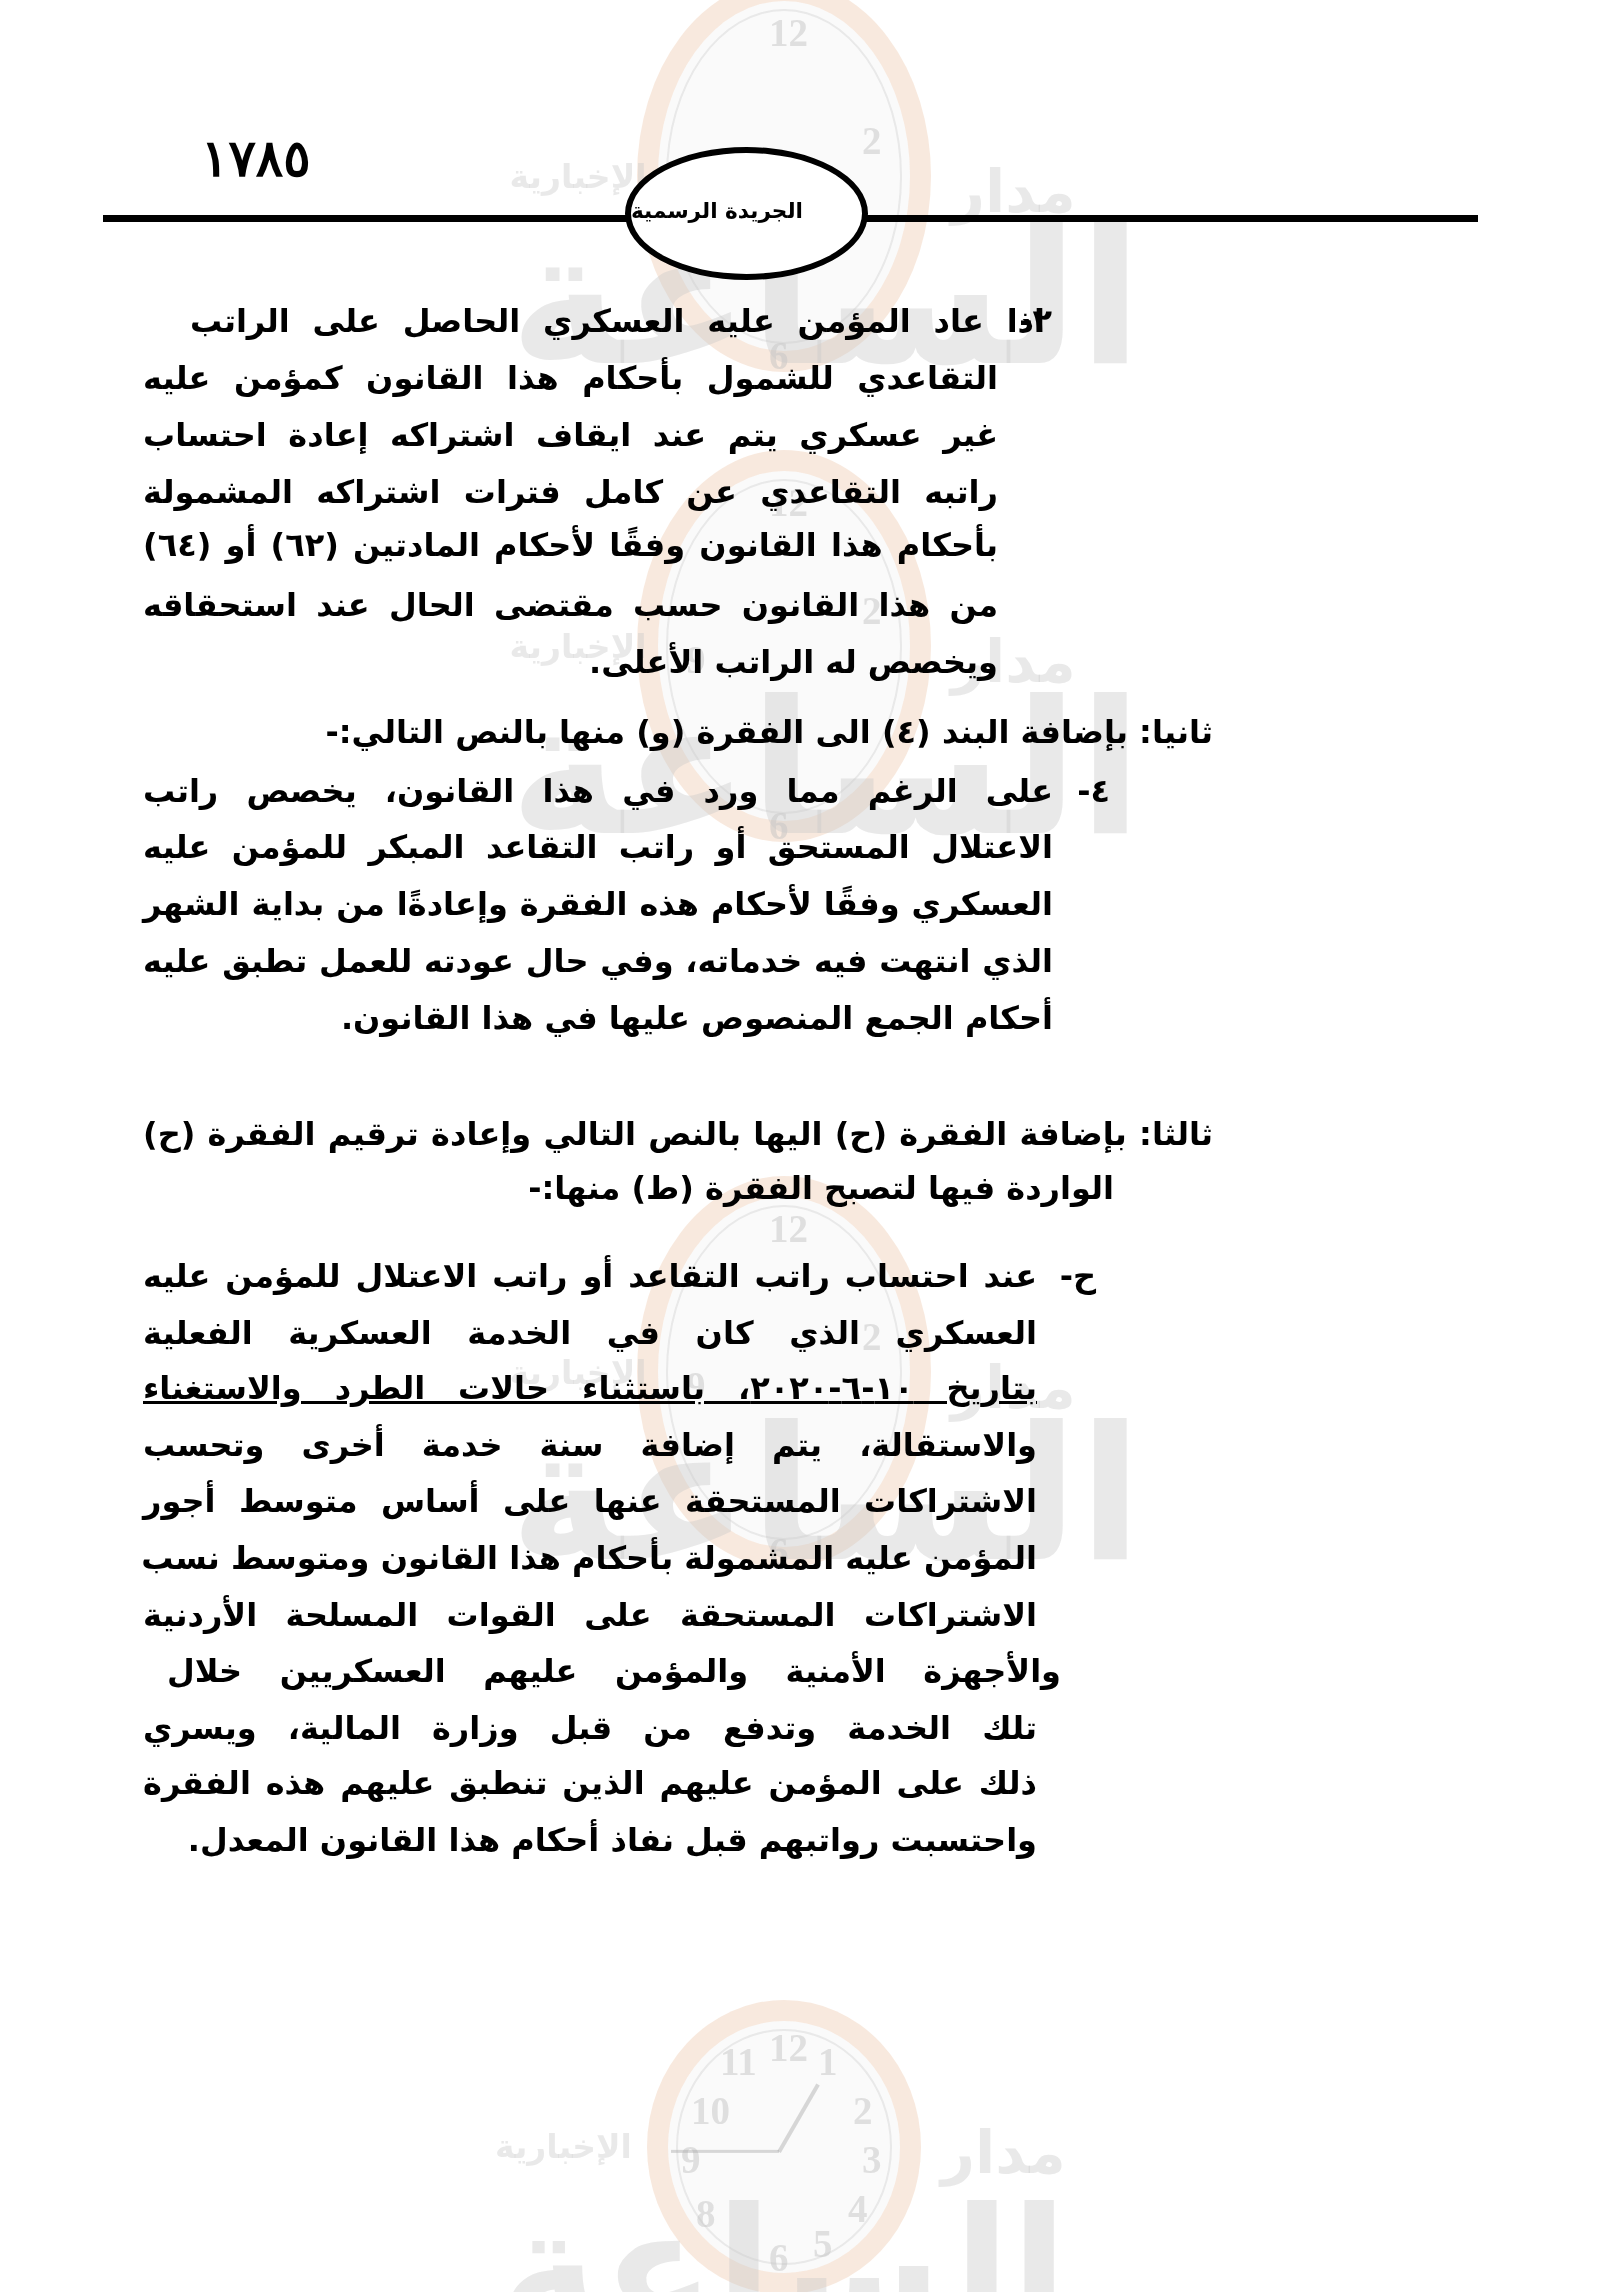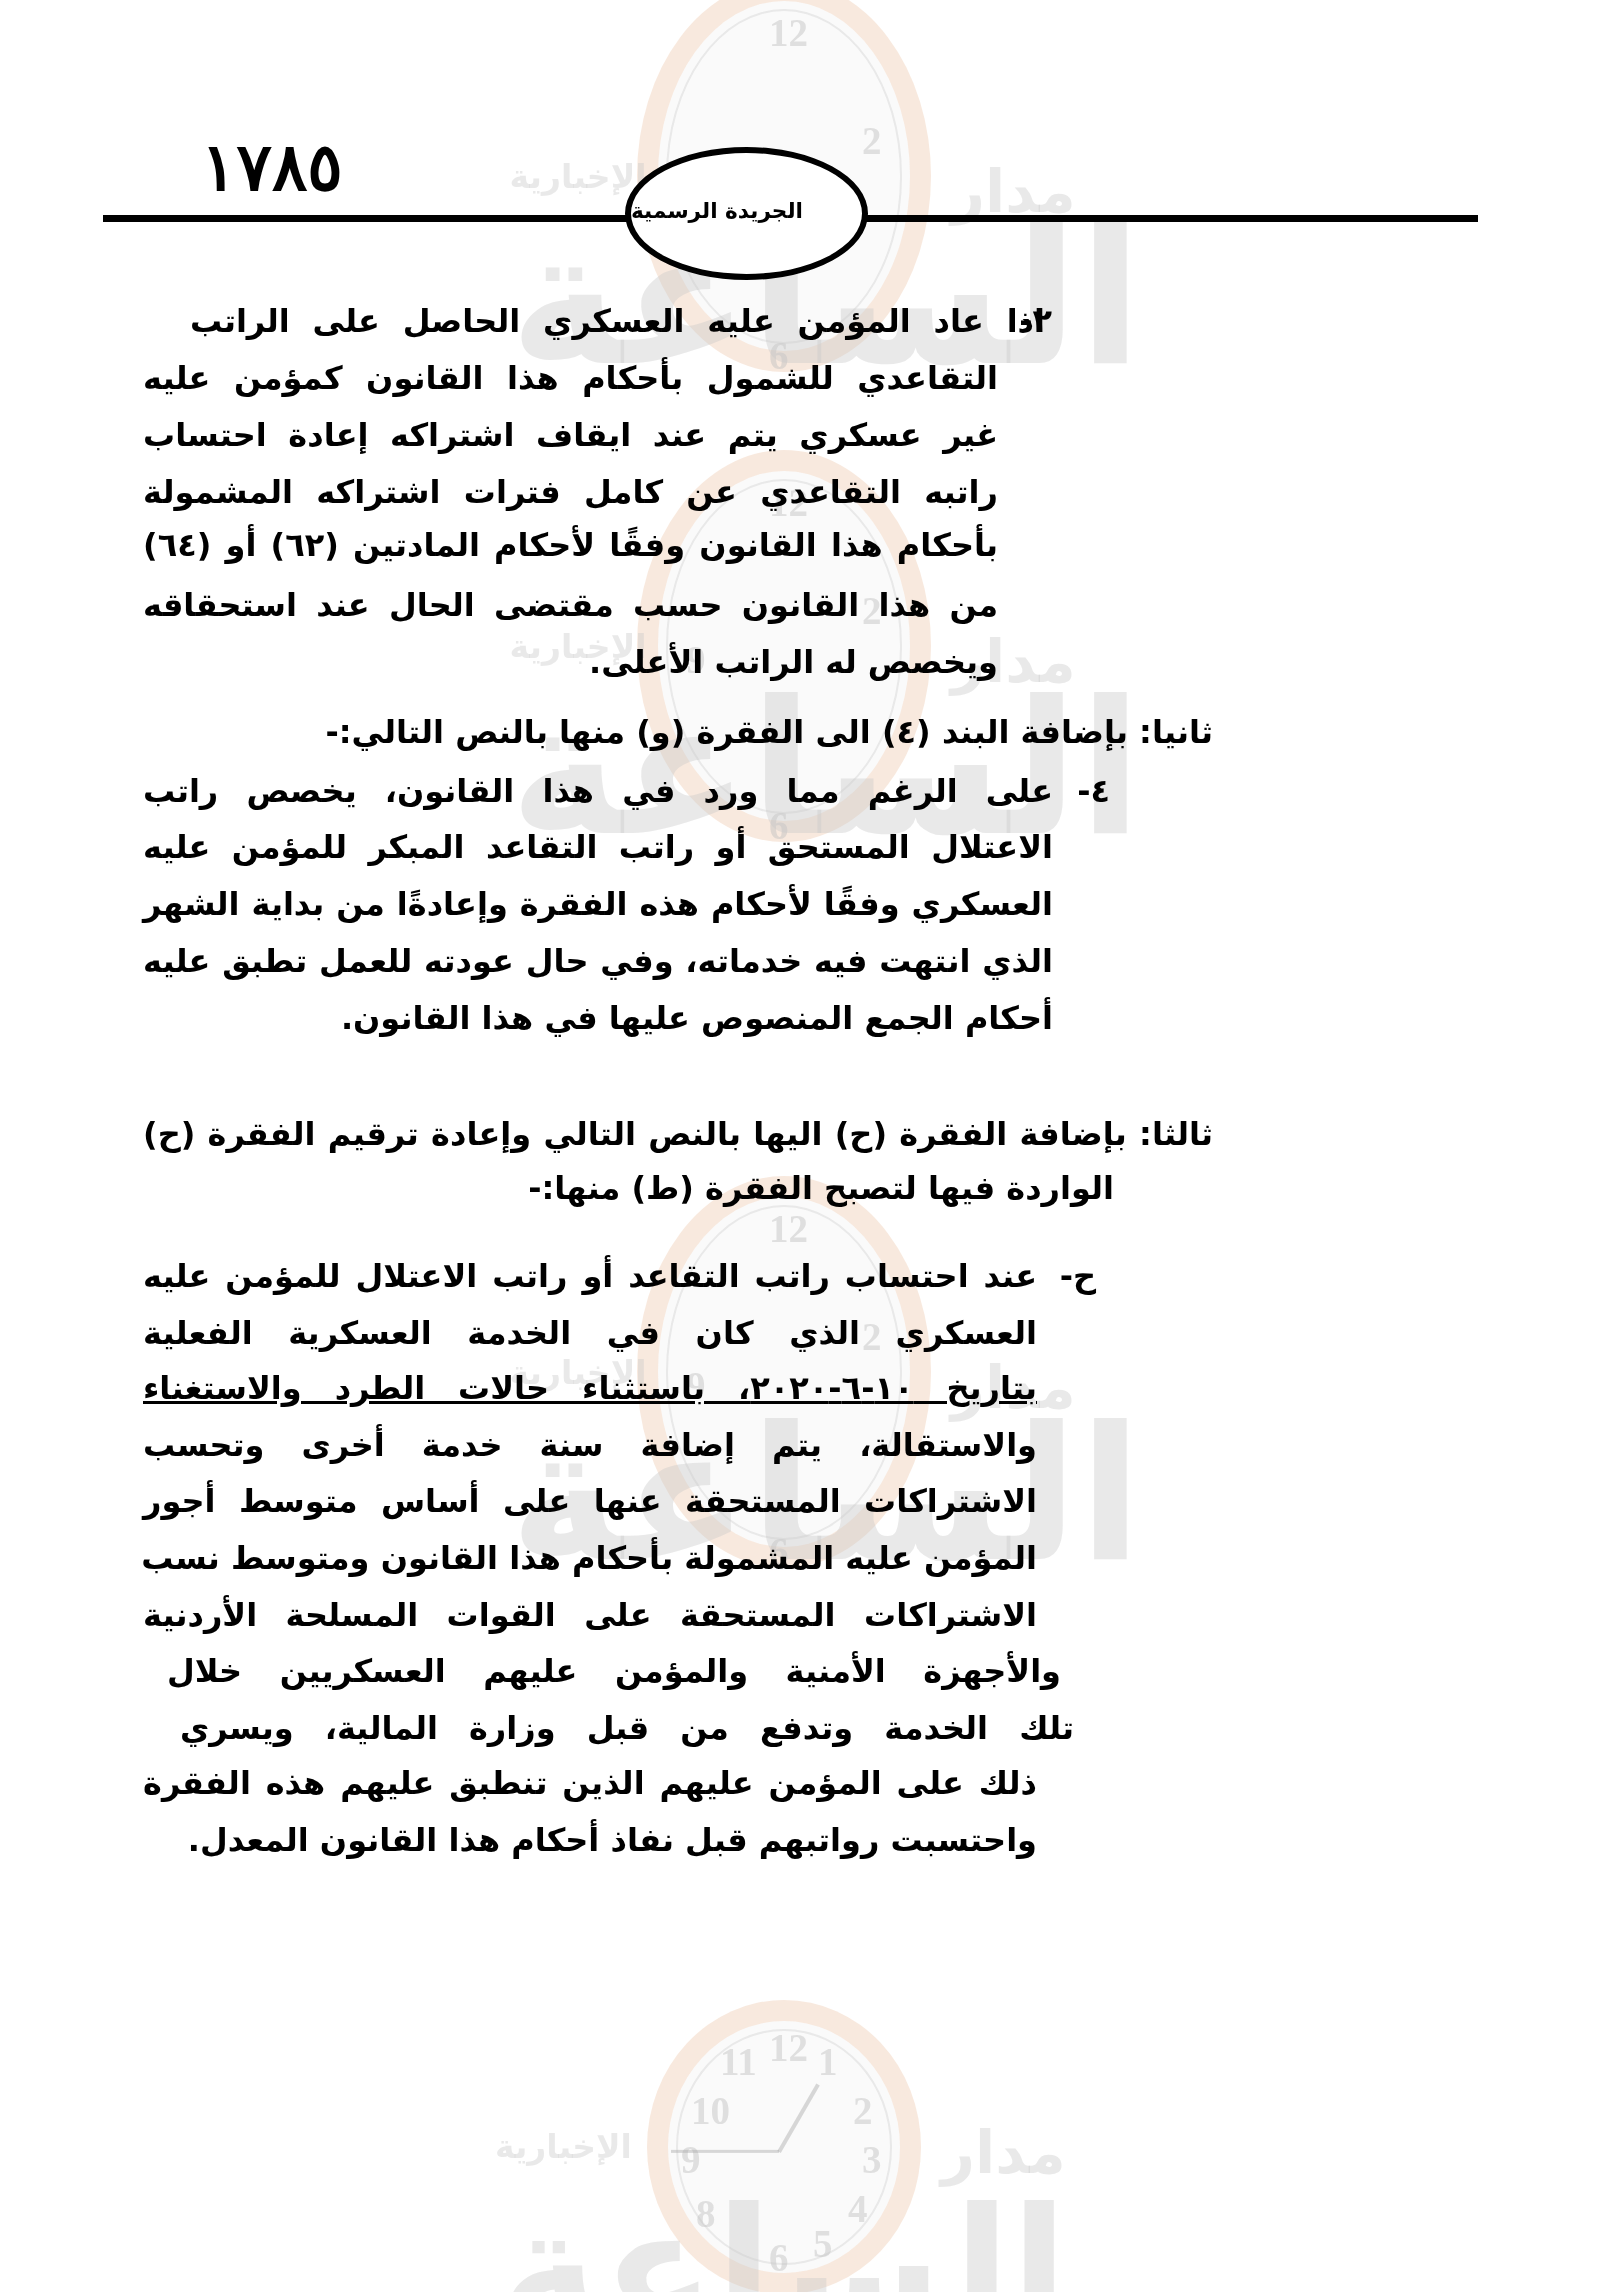"١٧٨٥" .page-number { font-size: 66px -> 51px }
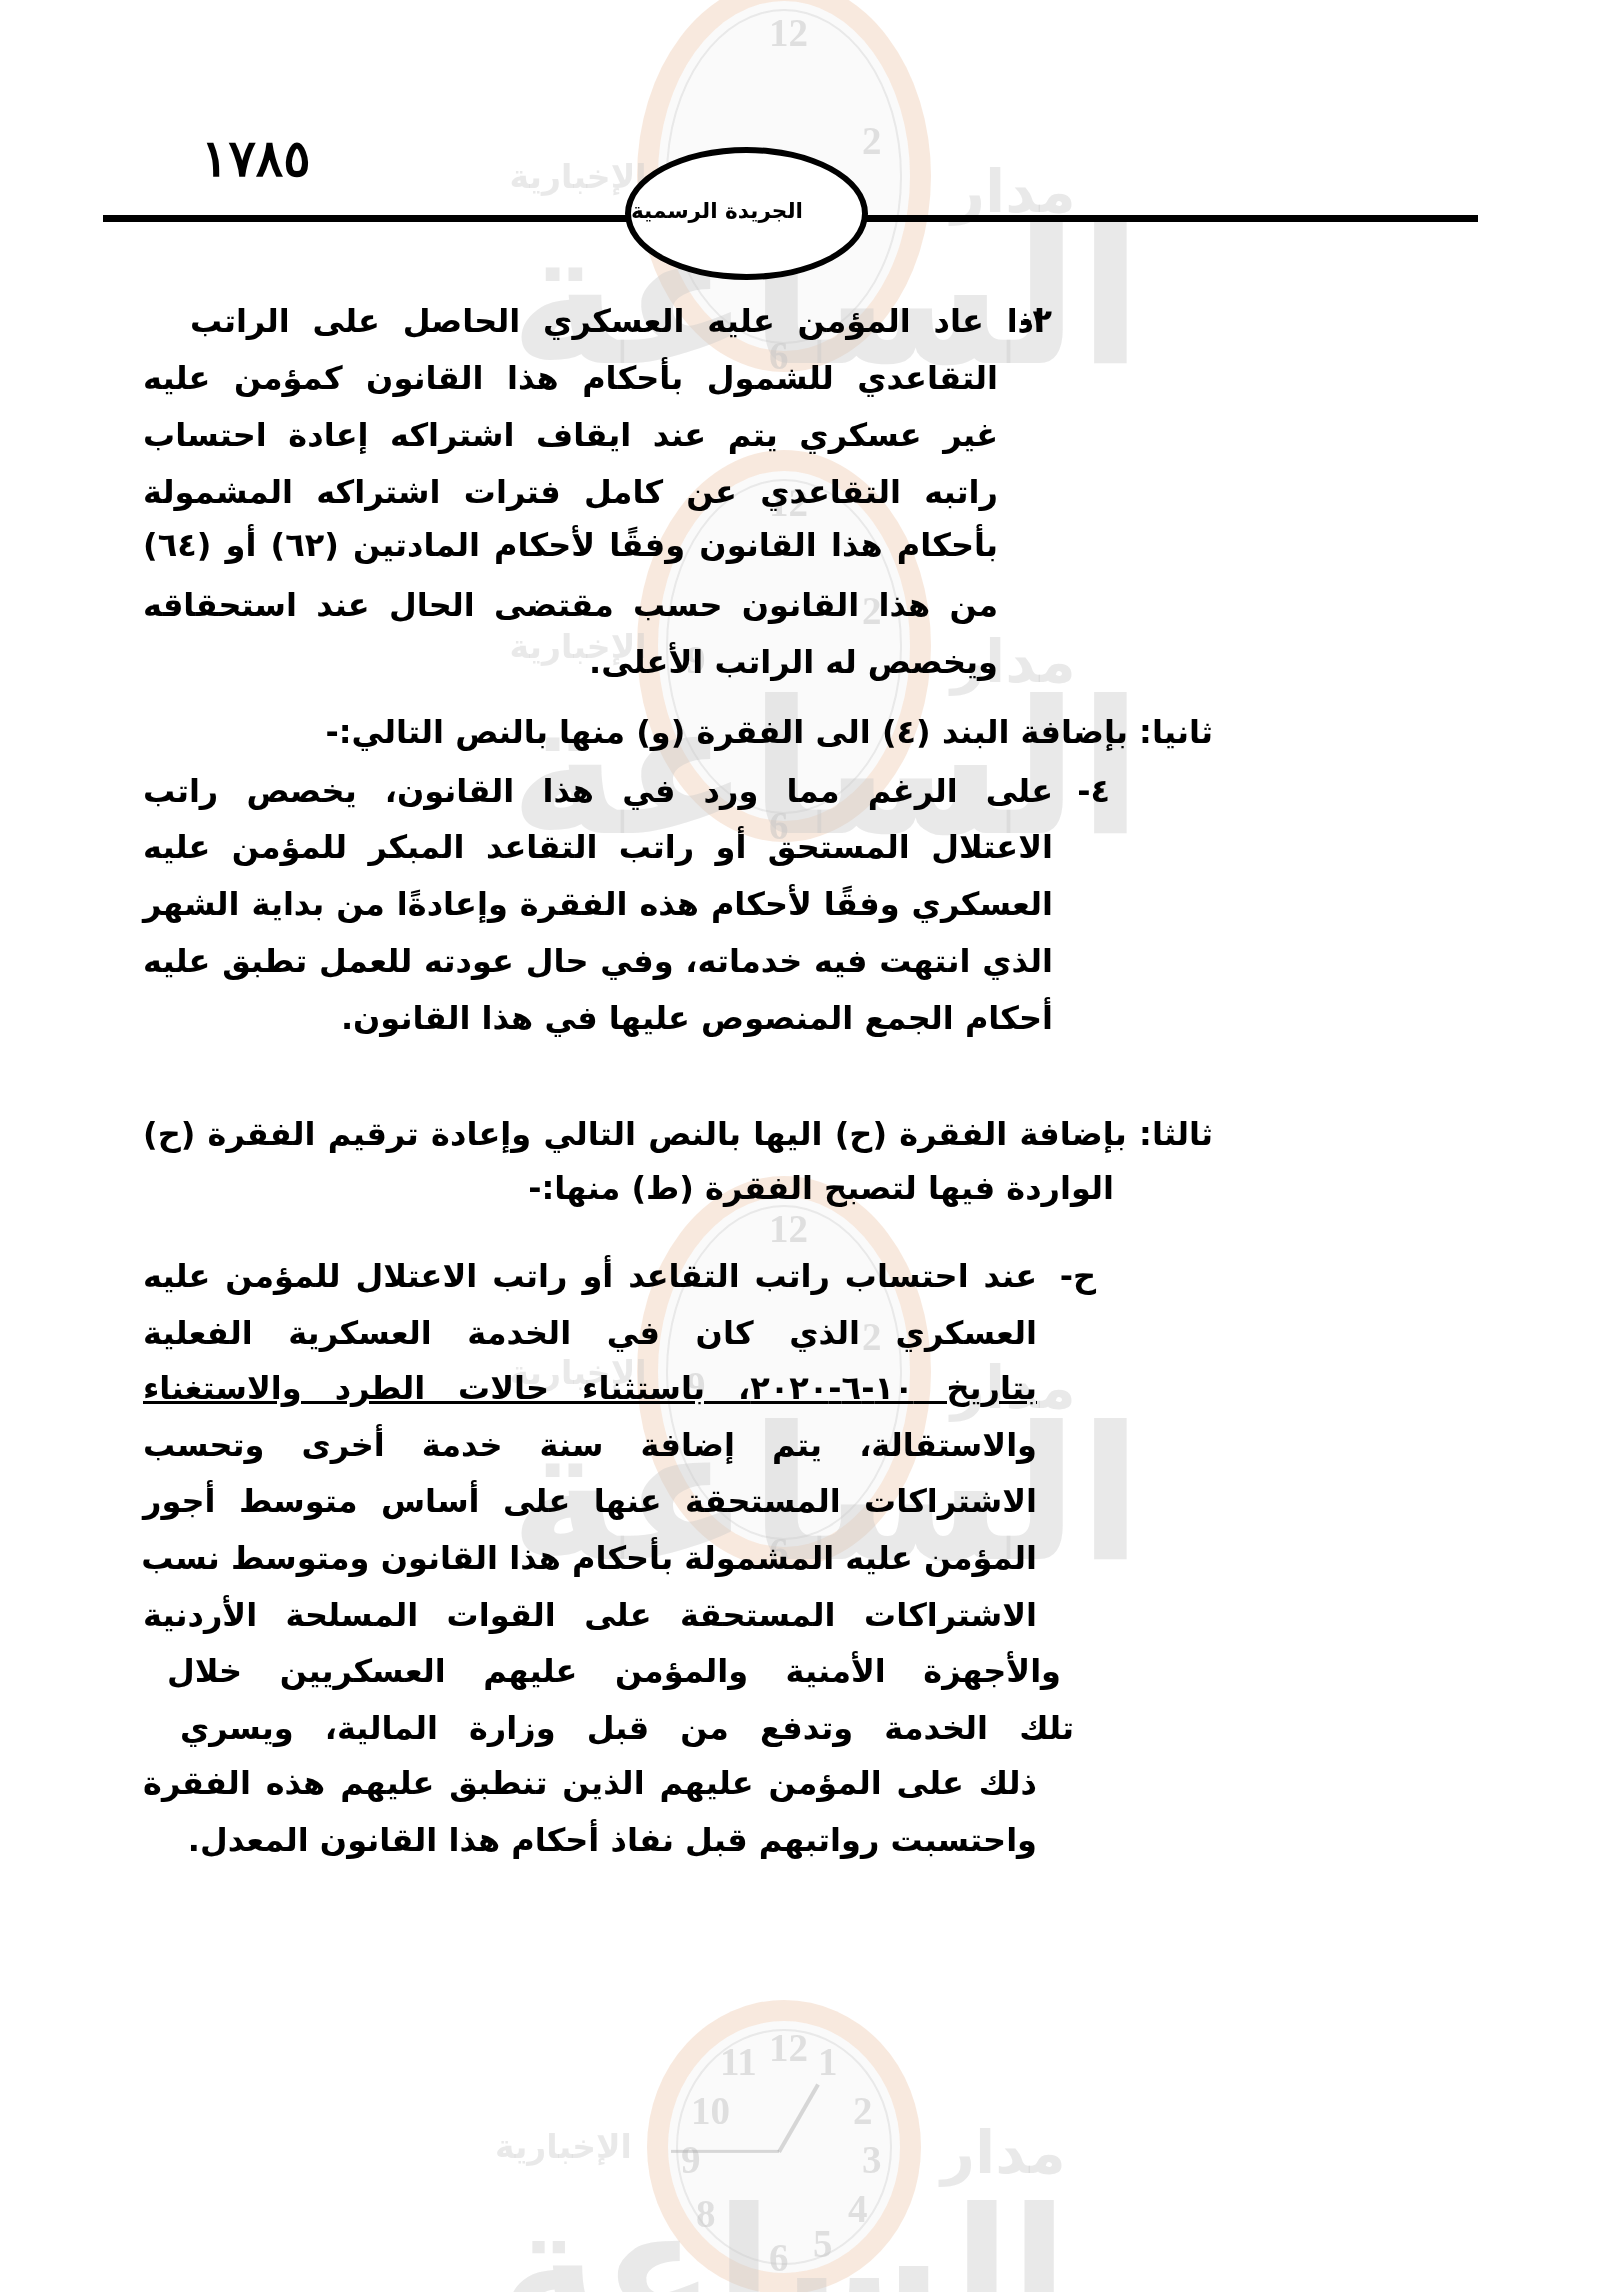"تلك الخدمة وتدفع من قبل" div.line { margin-left: 37px -> none }
